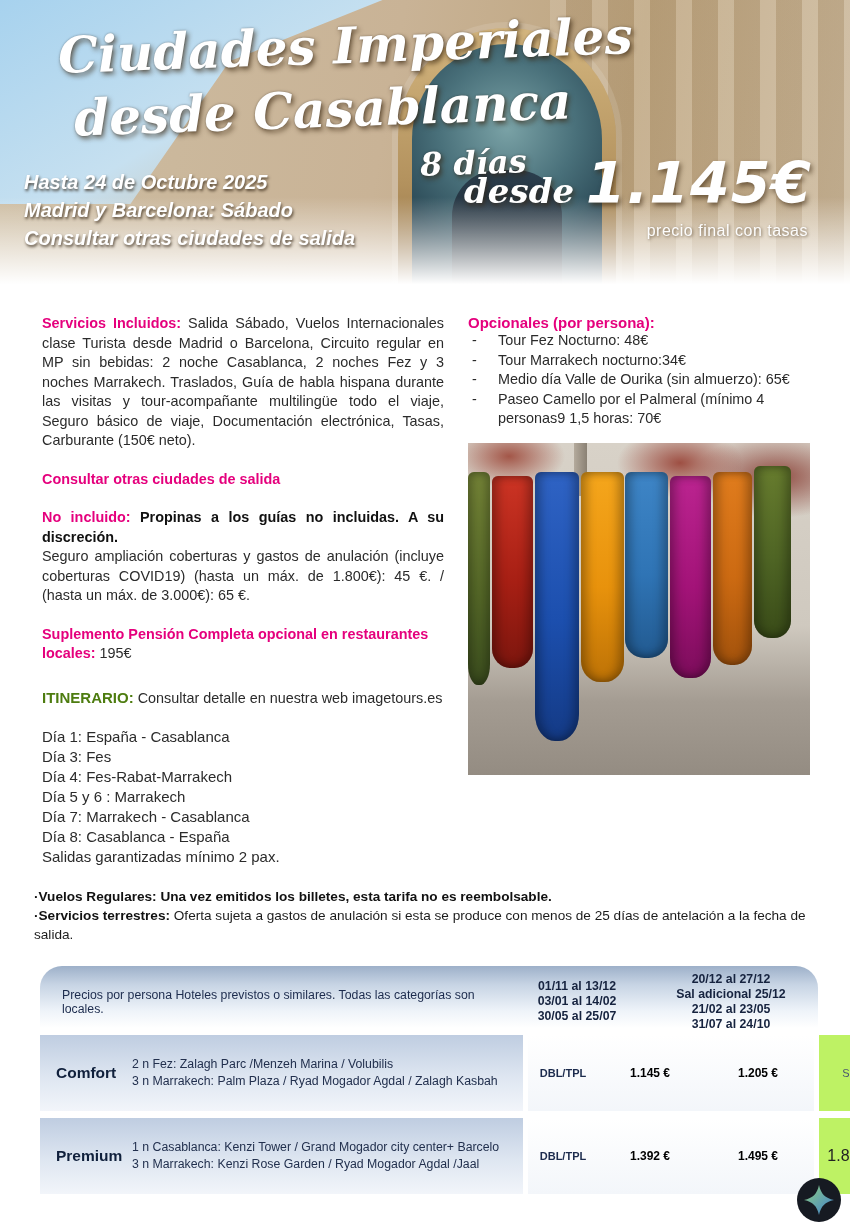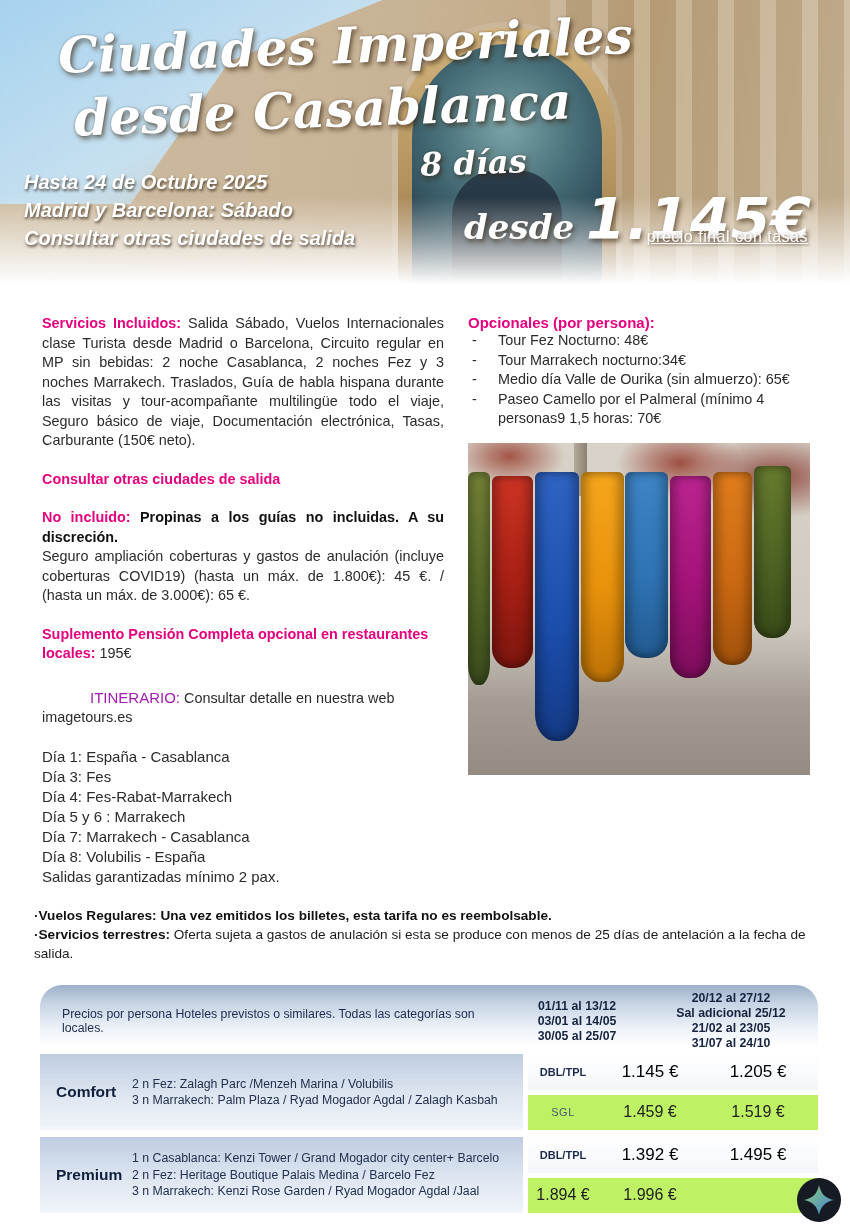"desde" .hero-price { margin-top: 36px -> none }
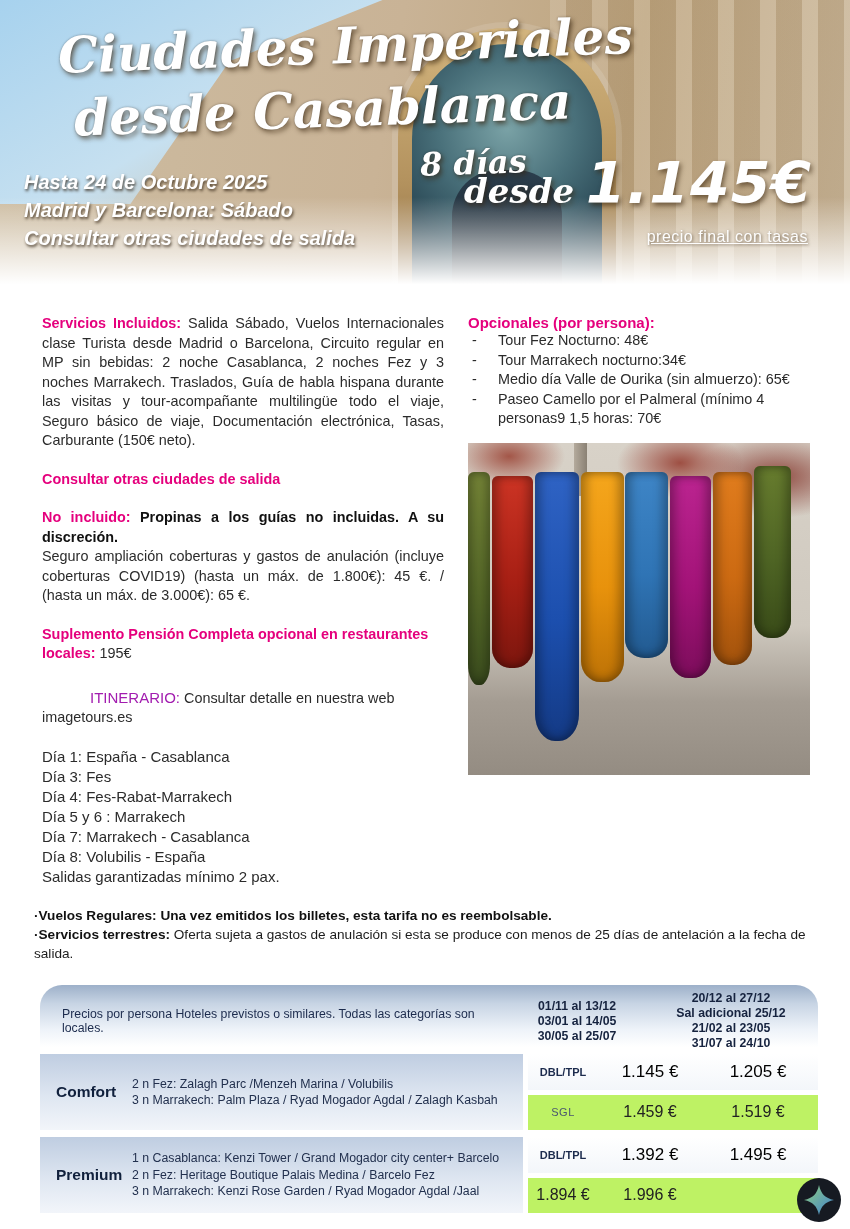"precio final con tasas" .hero-price-note { text-decoration: underline -> none; top: 228px -> 222px }
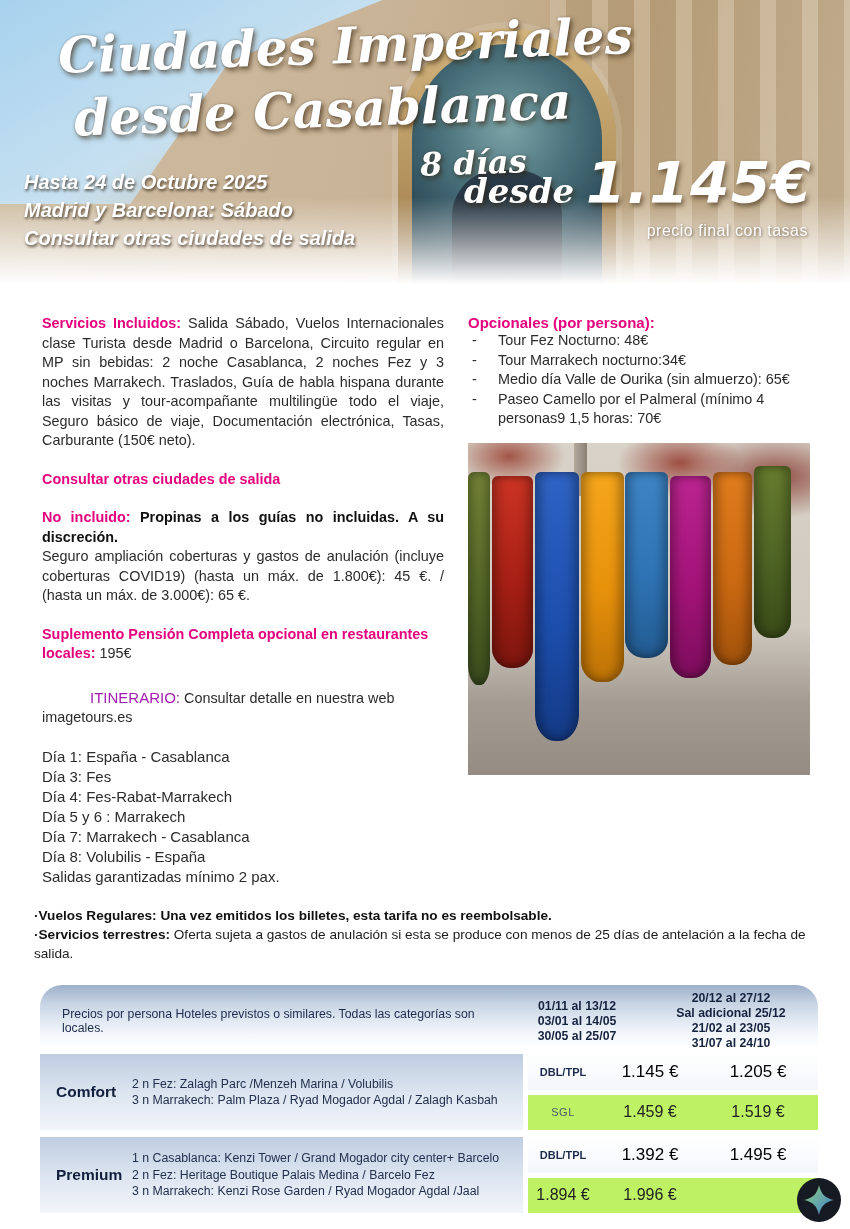"ITINERARIO:" .itin-label { color: #a21caf -> #4d7c0f; font-weight: normal -> bold; margin-left: 48px -> none }
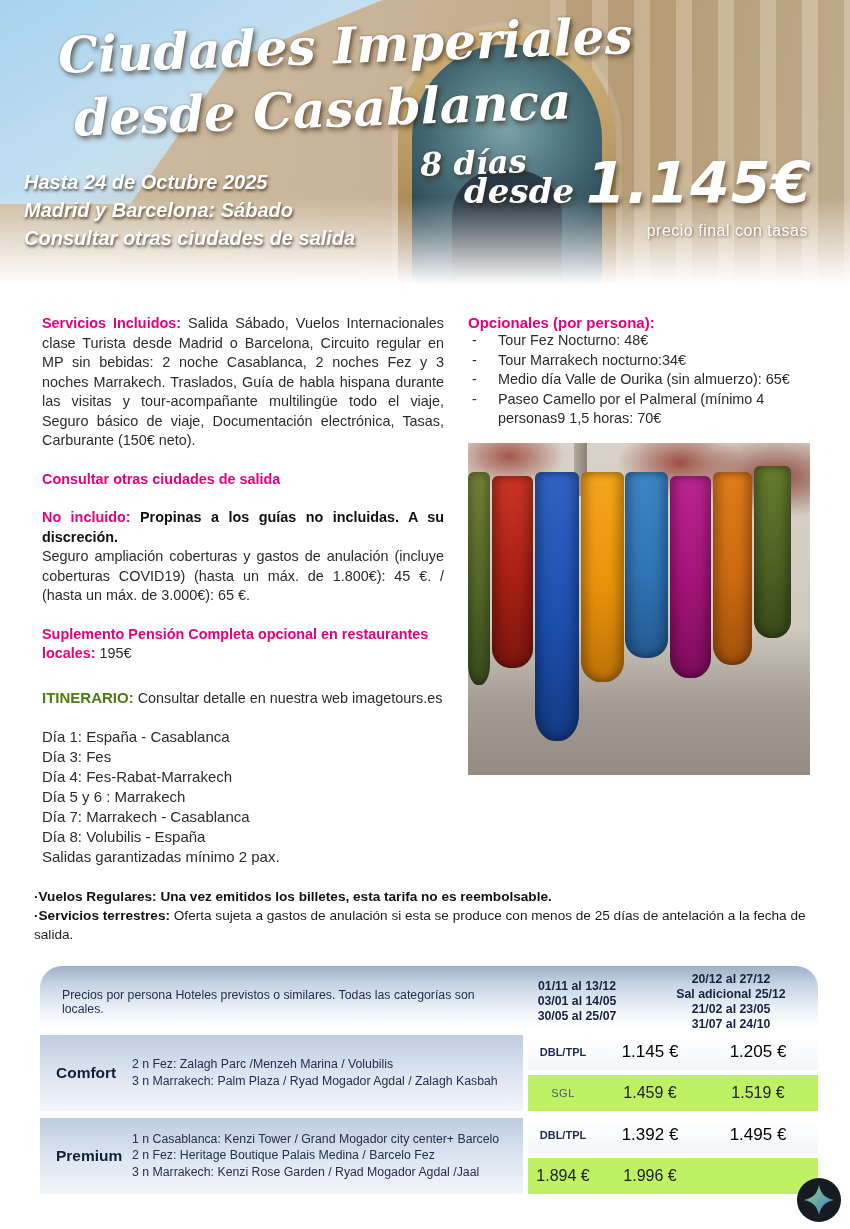"Día 8: Volubilis - España" div { text: Volubilis -> Casablanca }
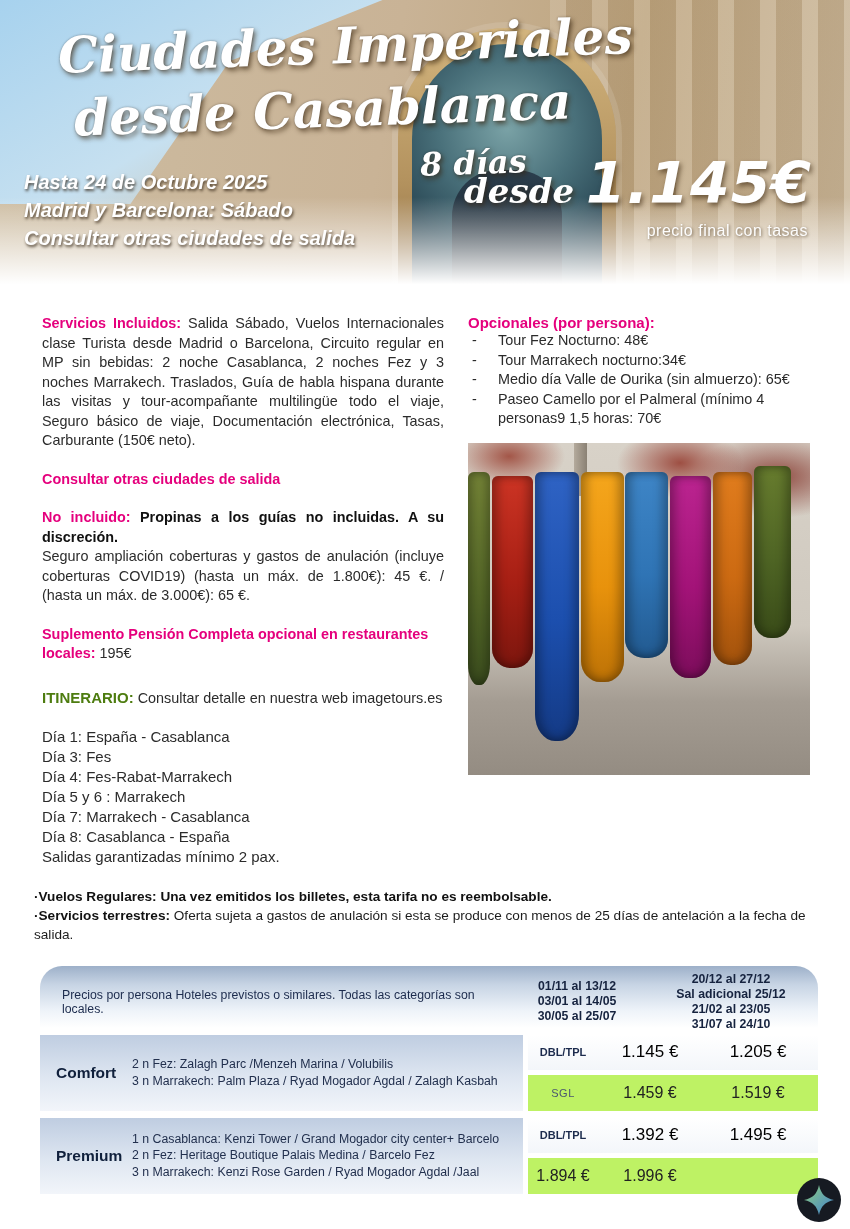"03/01 al 14/05" div { text: 14/05 -> 14/02 }
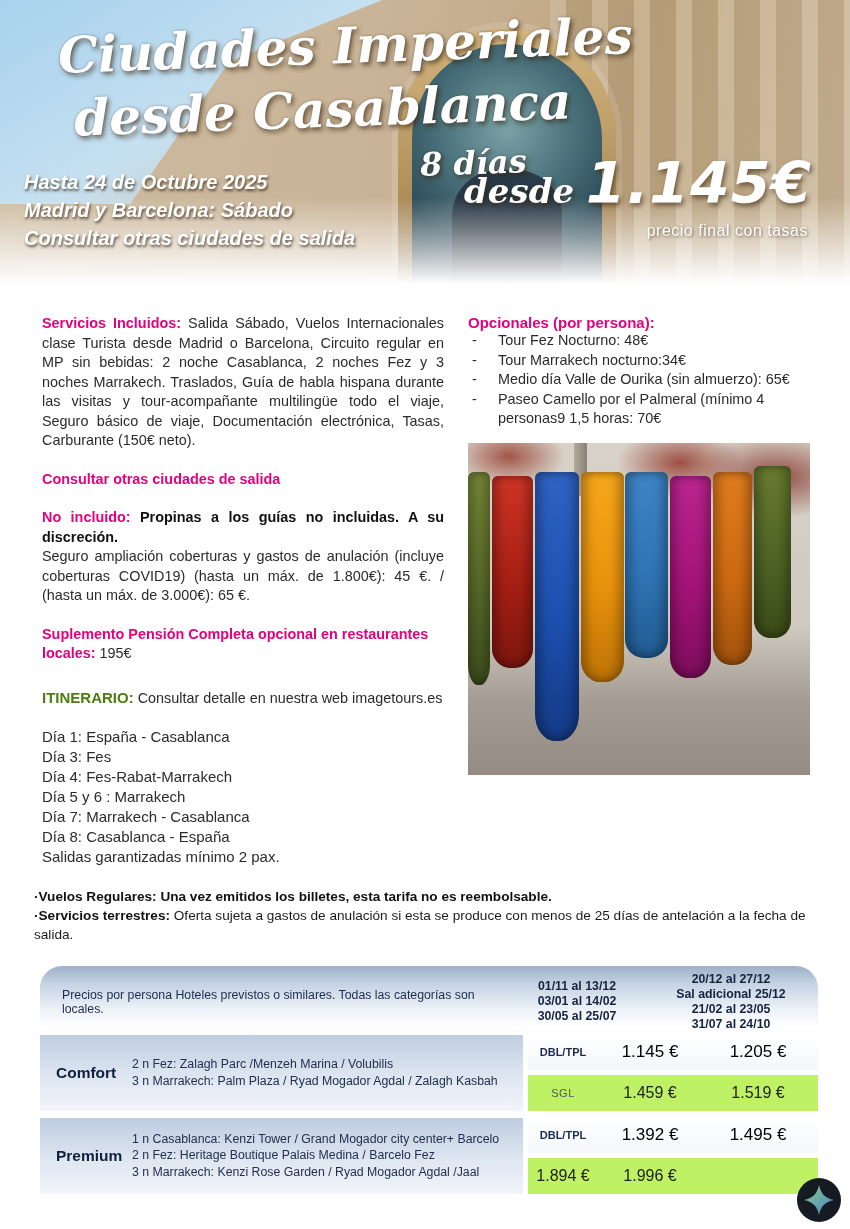"DBL/TPL" .pt-prices { flex-direction: column -> row }
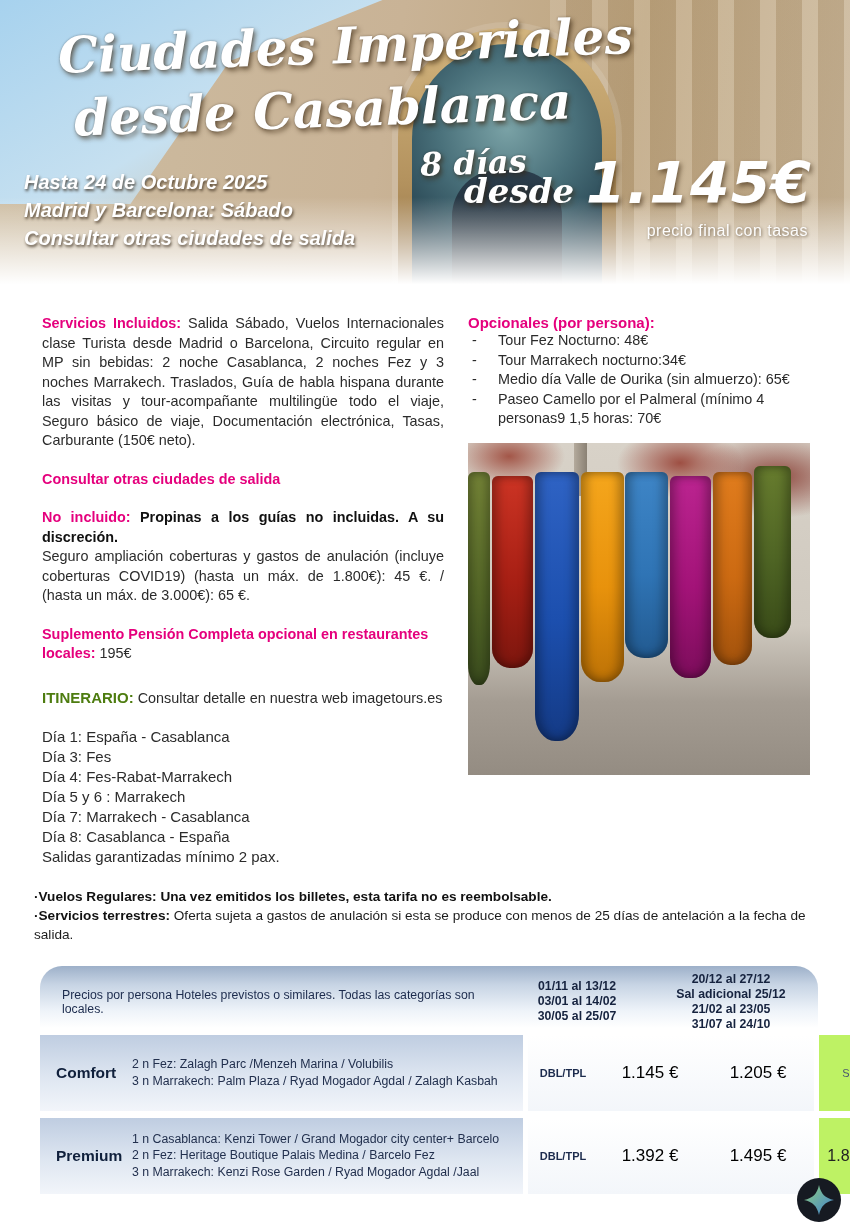"1.145 €" .pt-price-b { font-size: 17px -> 12px; font-weight: normal -> bold }
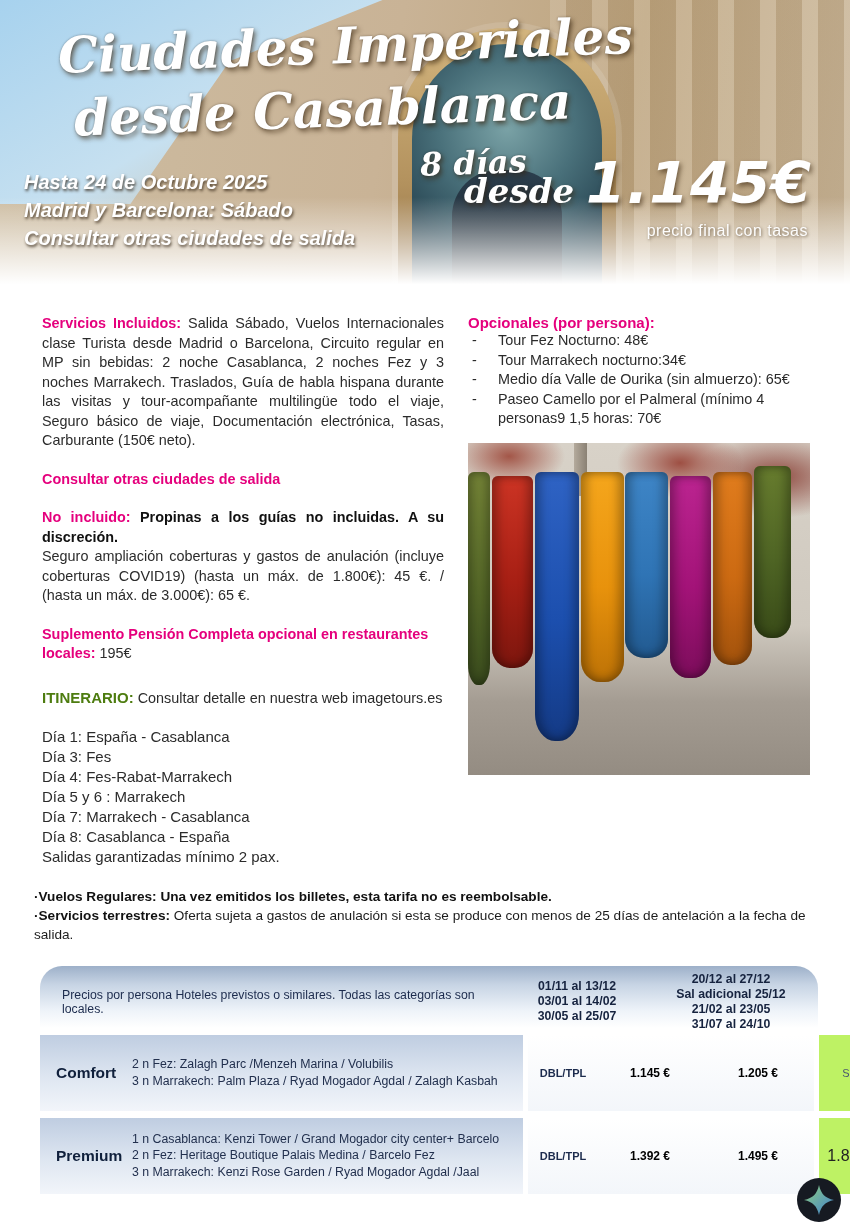"2 n Fez: Heritage Boutique" div { html: <div>2 n Fez: Heritage Boutique Palais Medina / Barcelo Fez</div> -> none }
